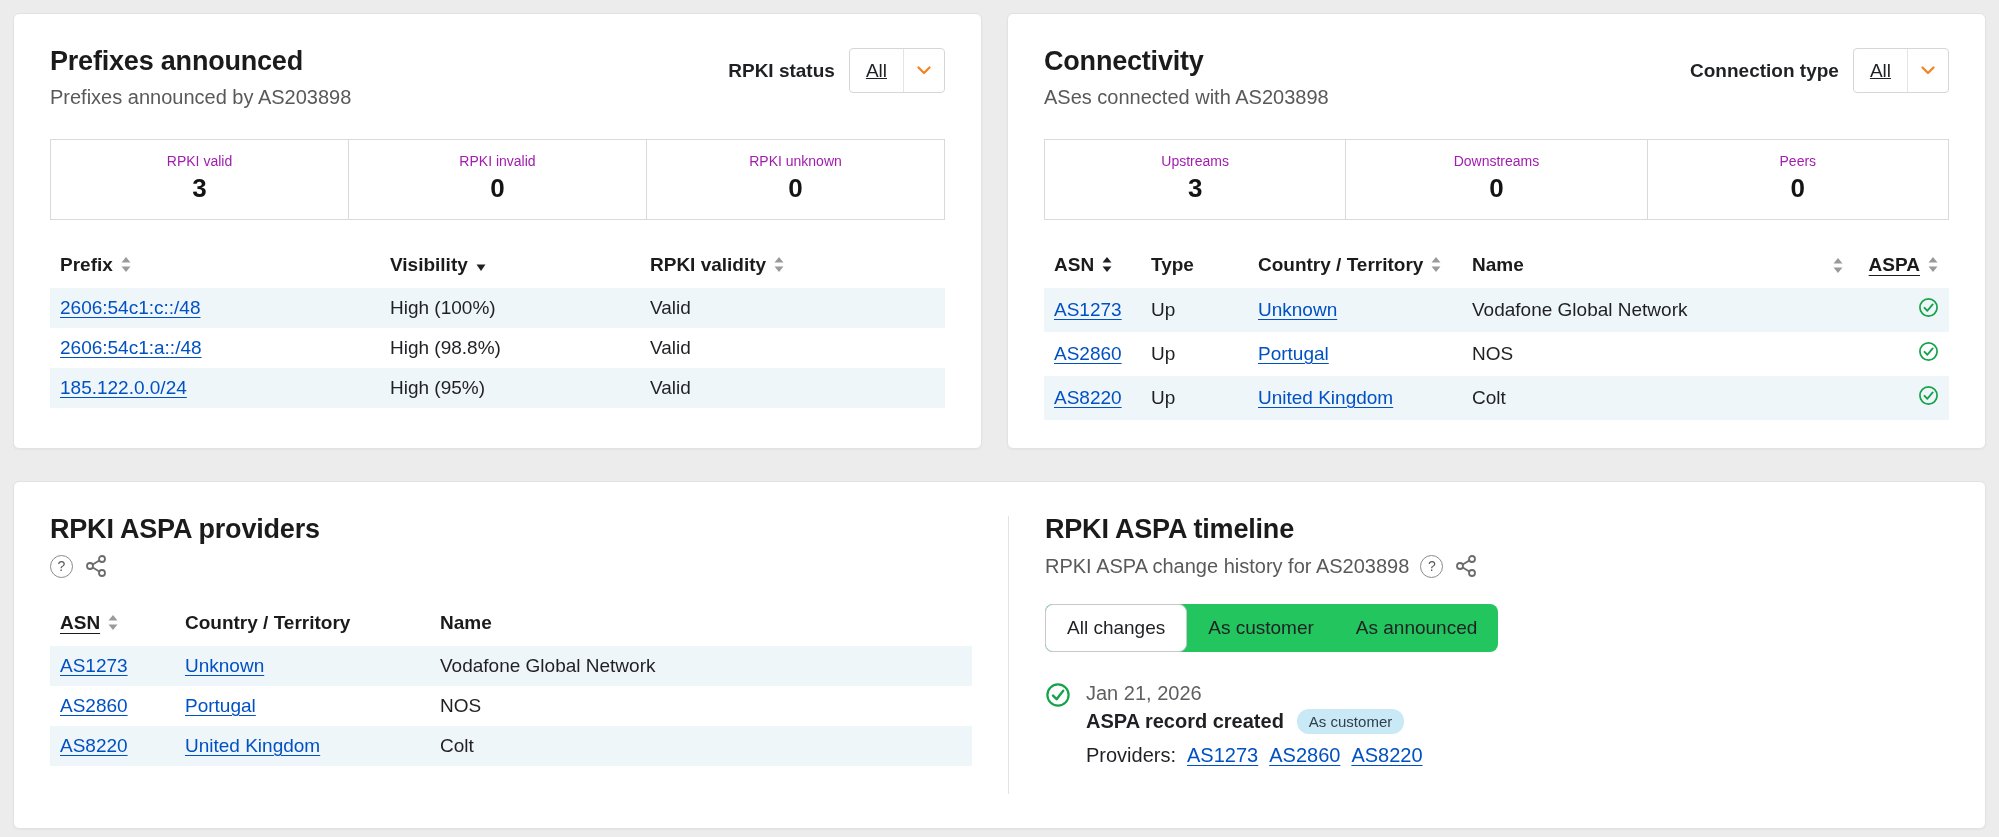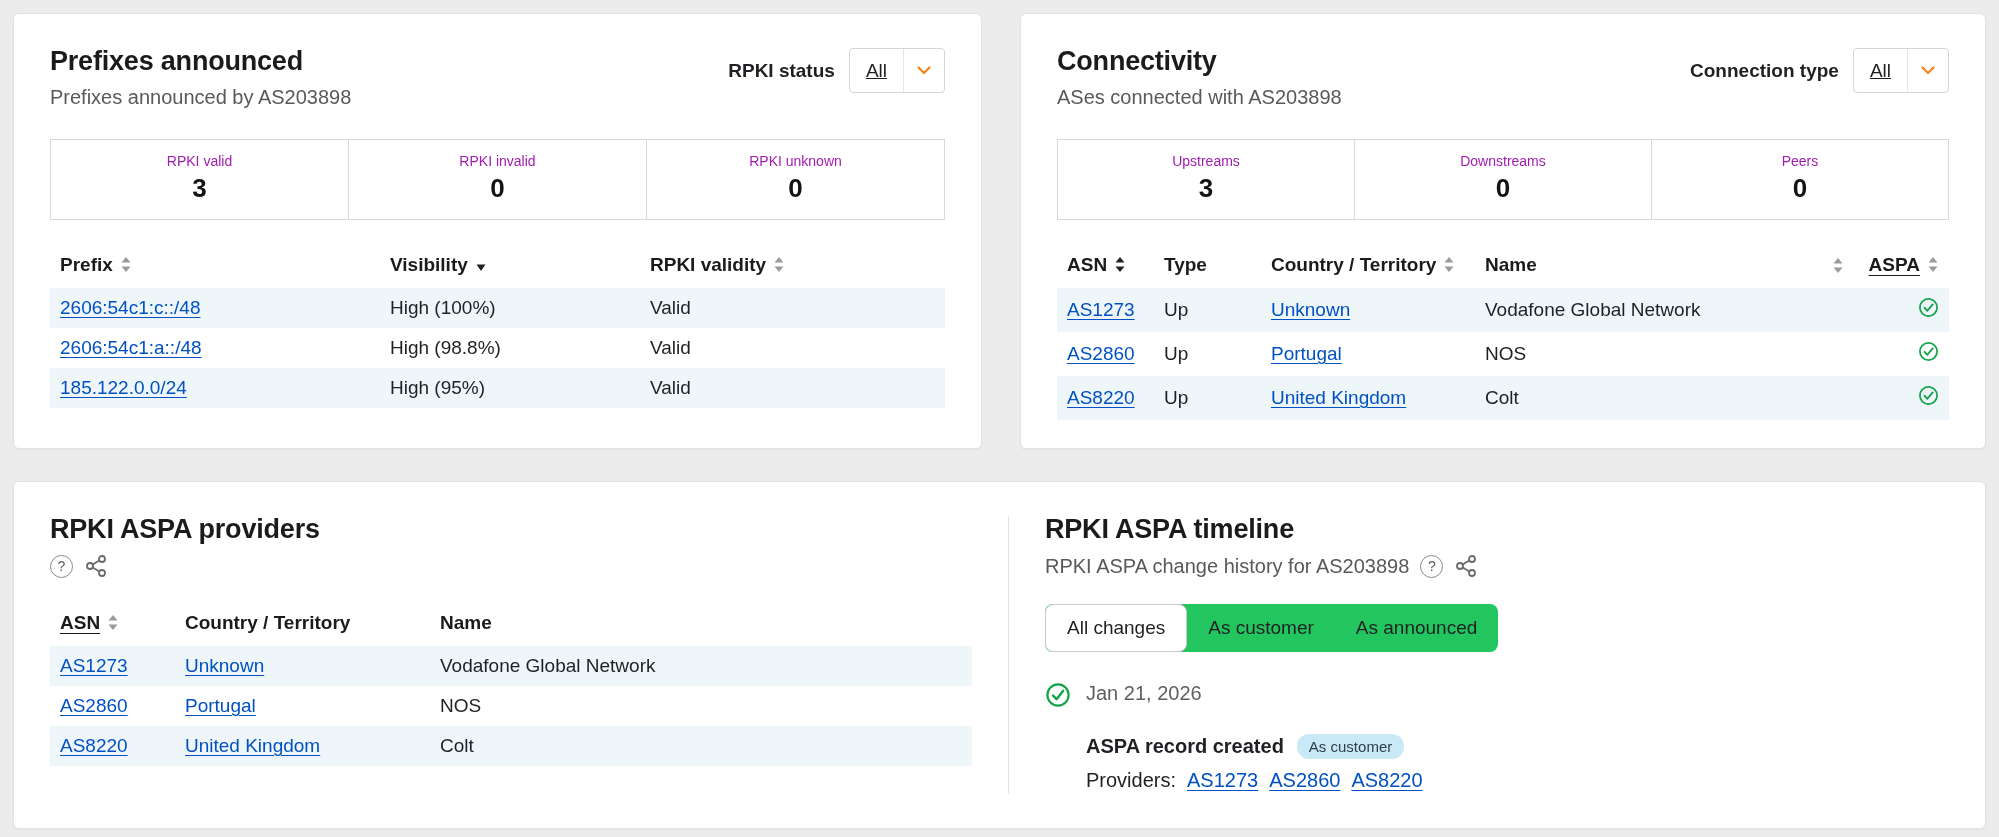"Prefixes announced" .top-row { gap: 38px -> 25px }
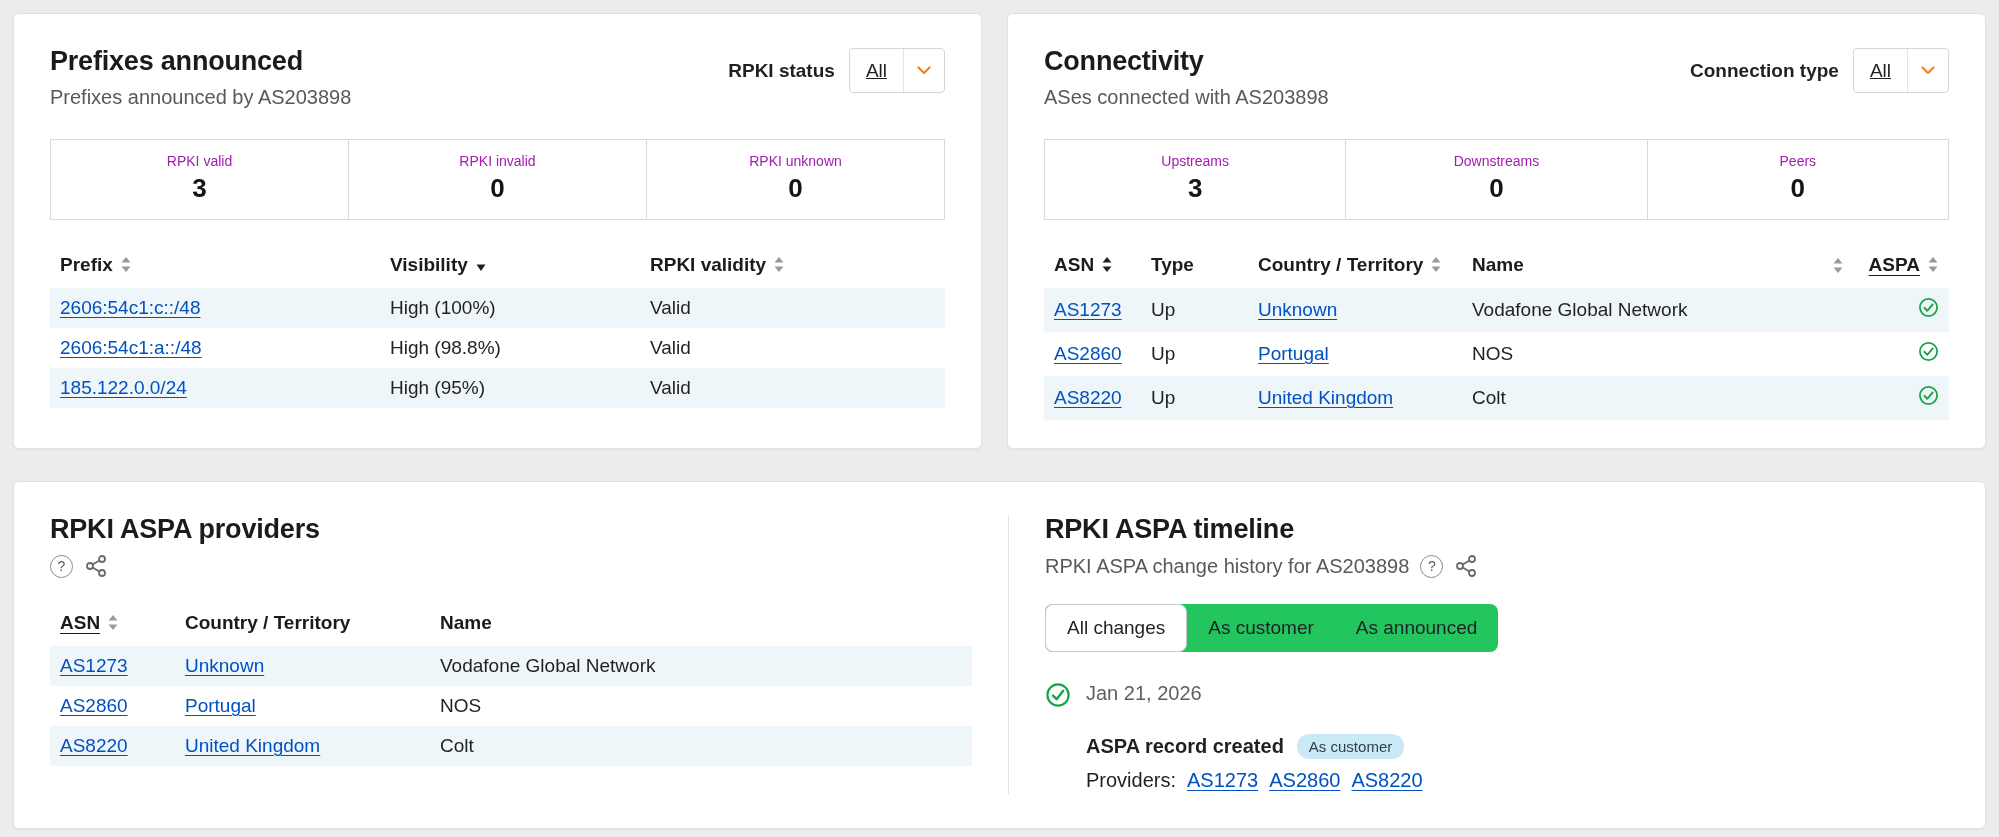"ASPA record created" .event-body { margin-top: 26px -> 1px }
